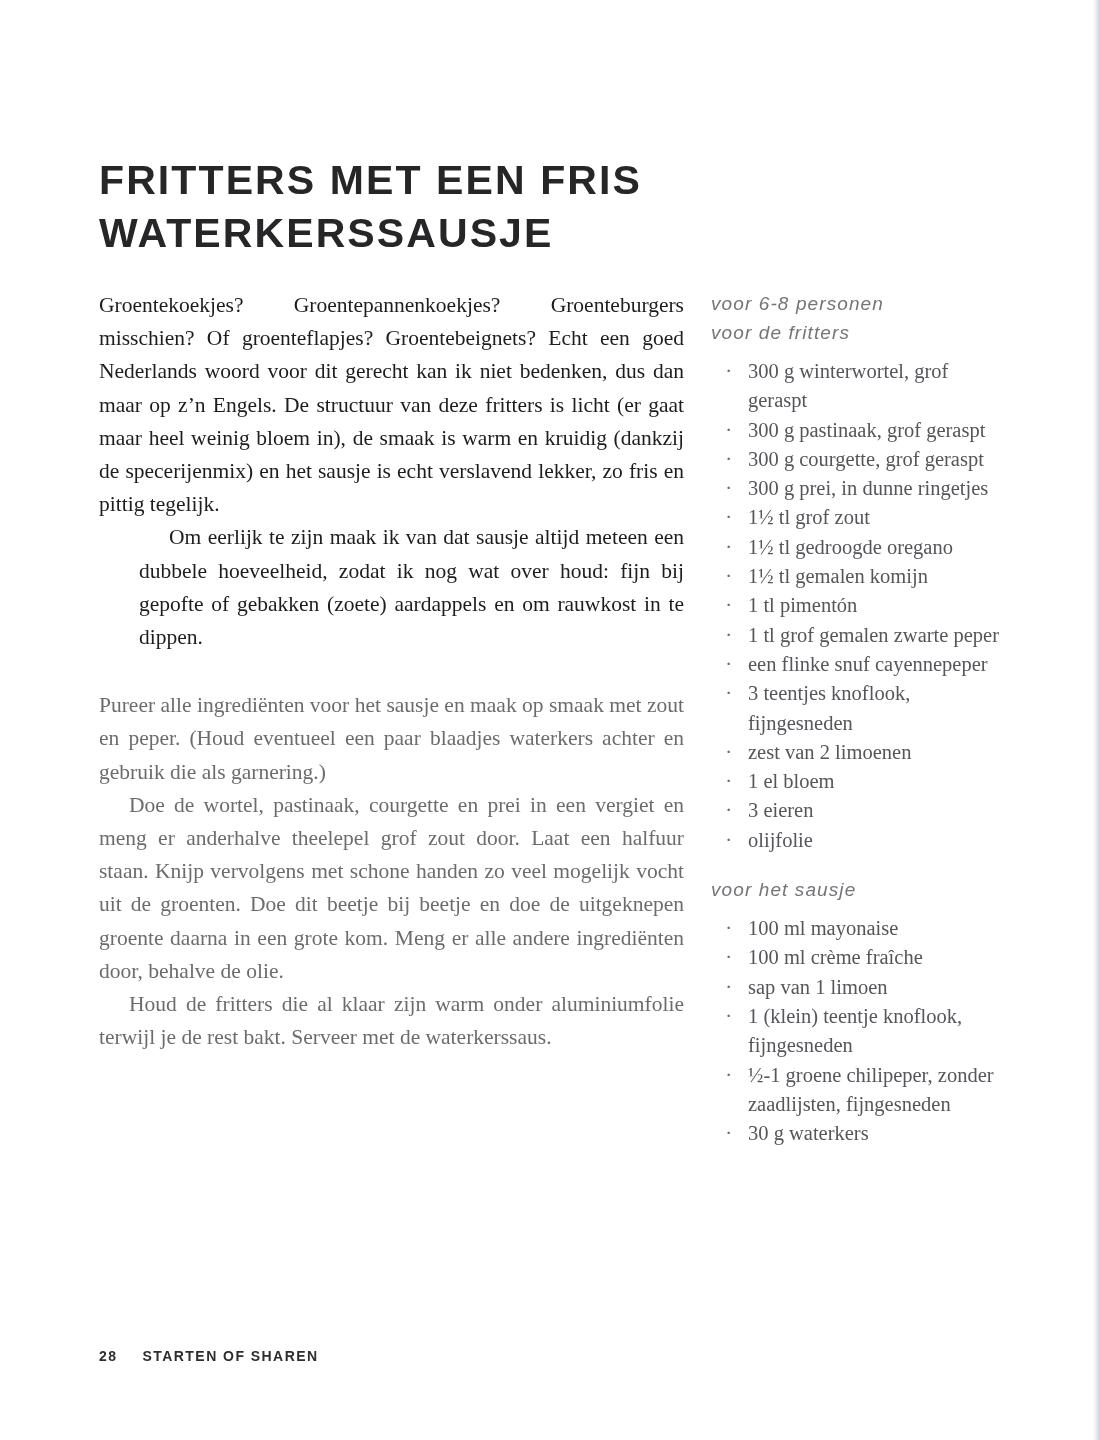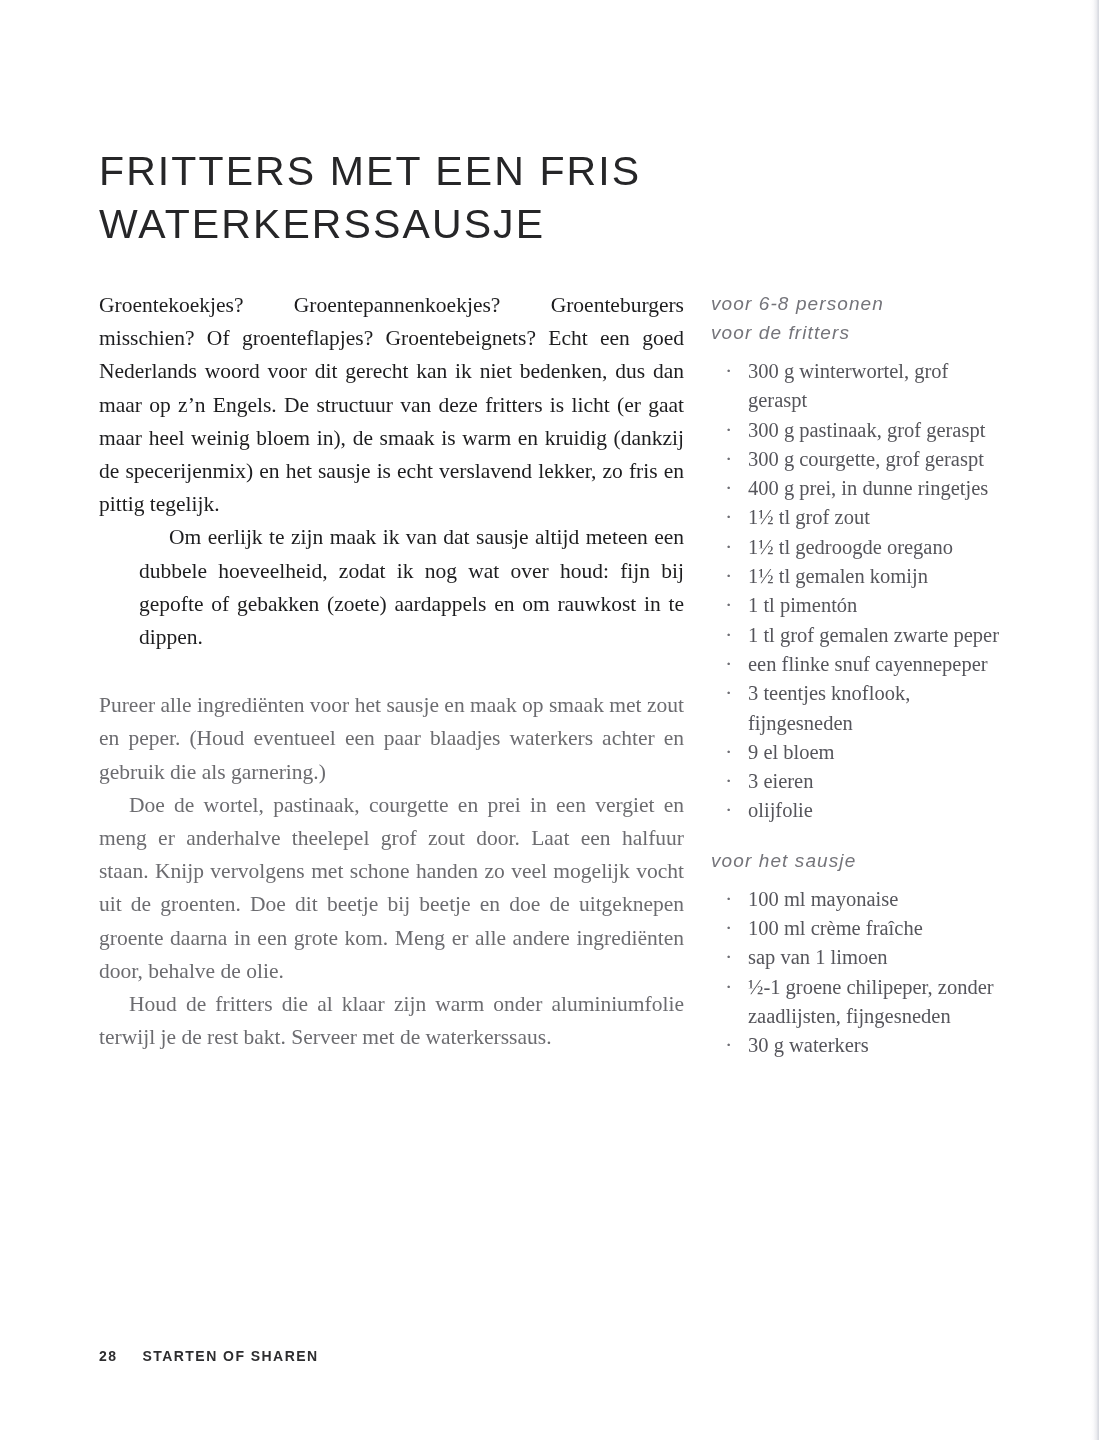"FRITTERS MET EEN FRIS" .title { font-weight: 400 -> 700; top: 118px -> 127px }
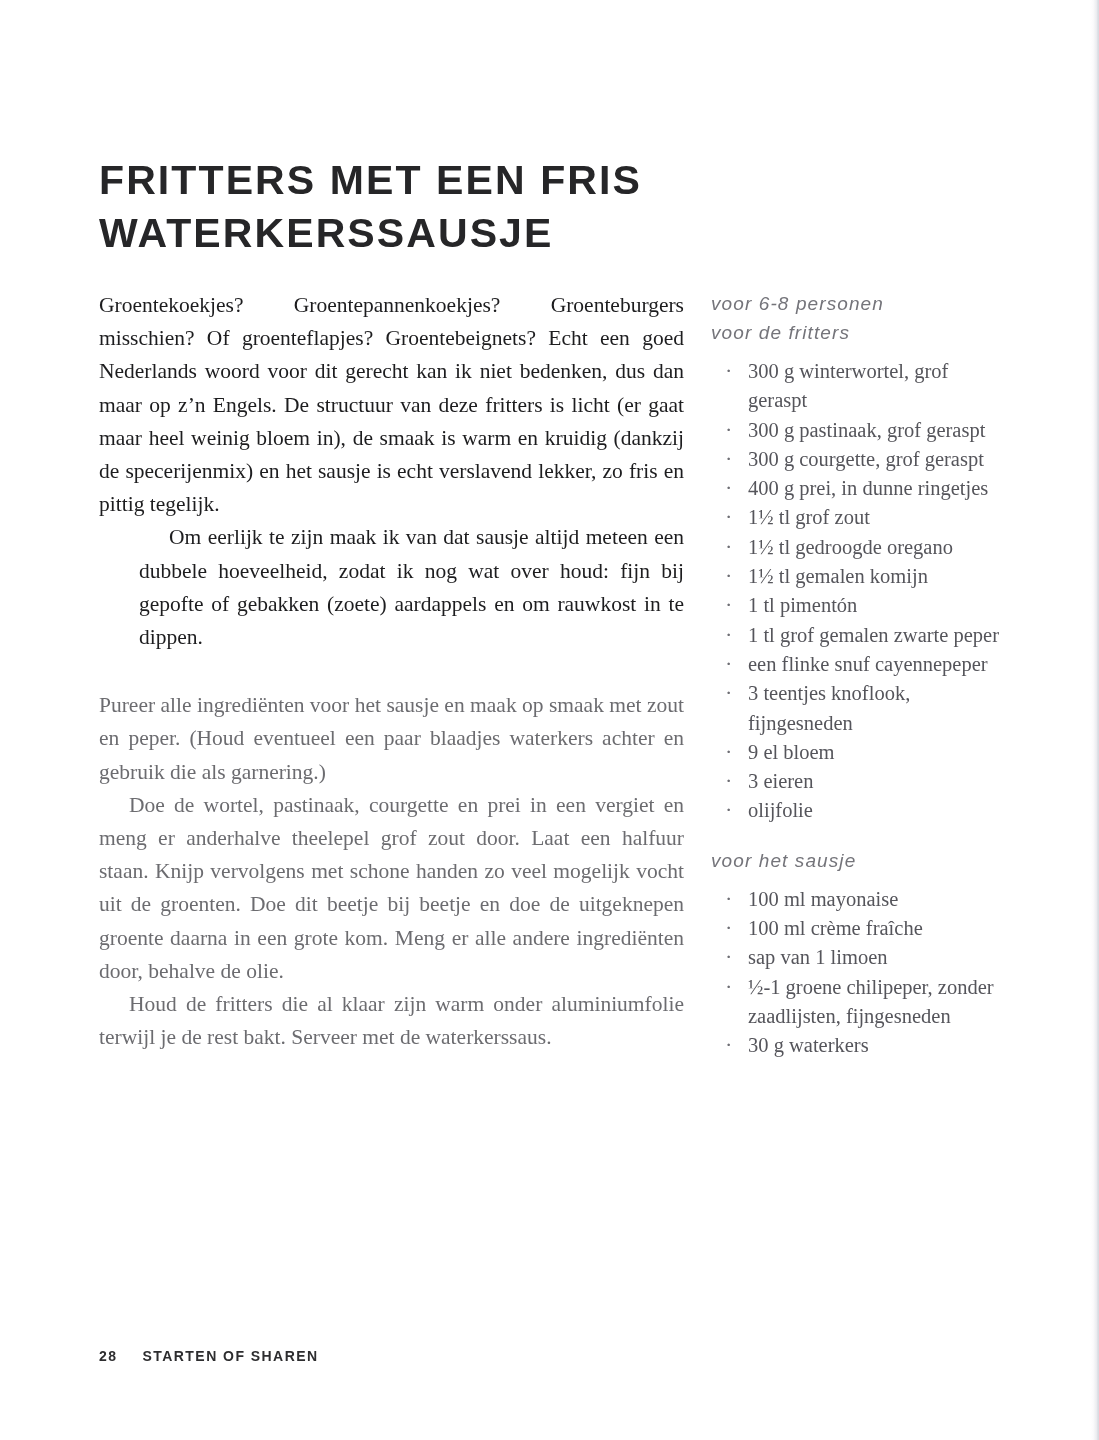"400 g prei, in dunne" li { text: 400 -> 300 }
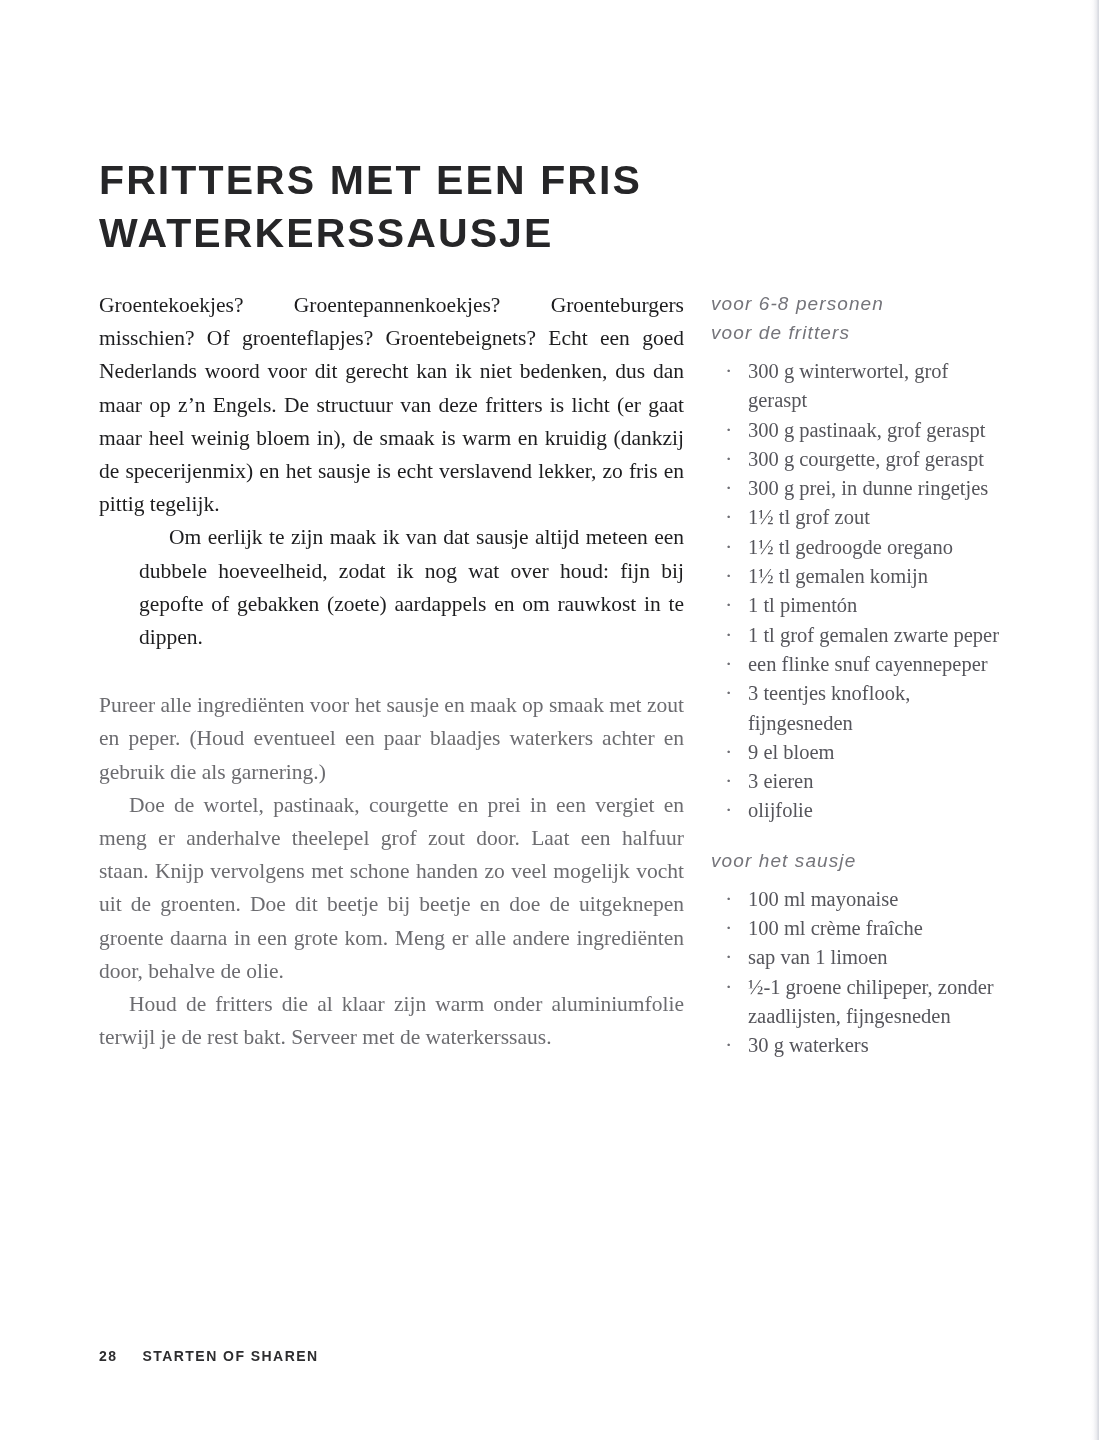"zest van 2 limoenen" li { html: none -> <li>zest van 2 limoenen</li> }
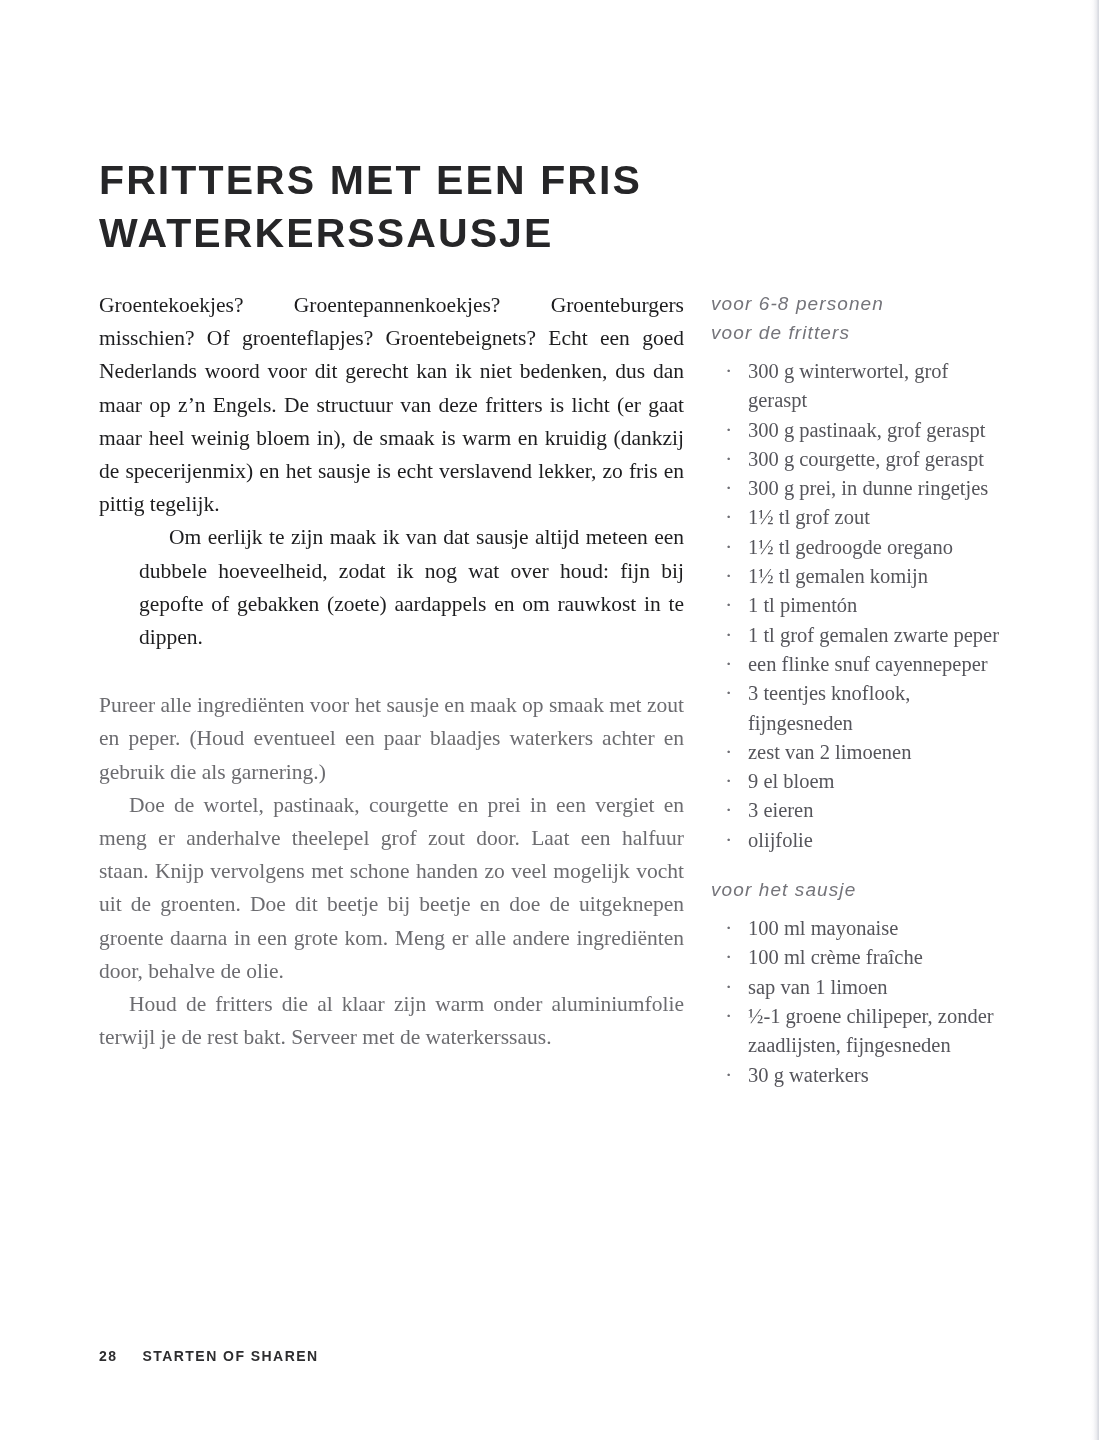"9 el bloem" li { text: 9 -> 1 }
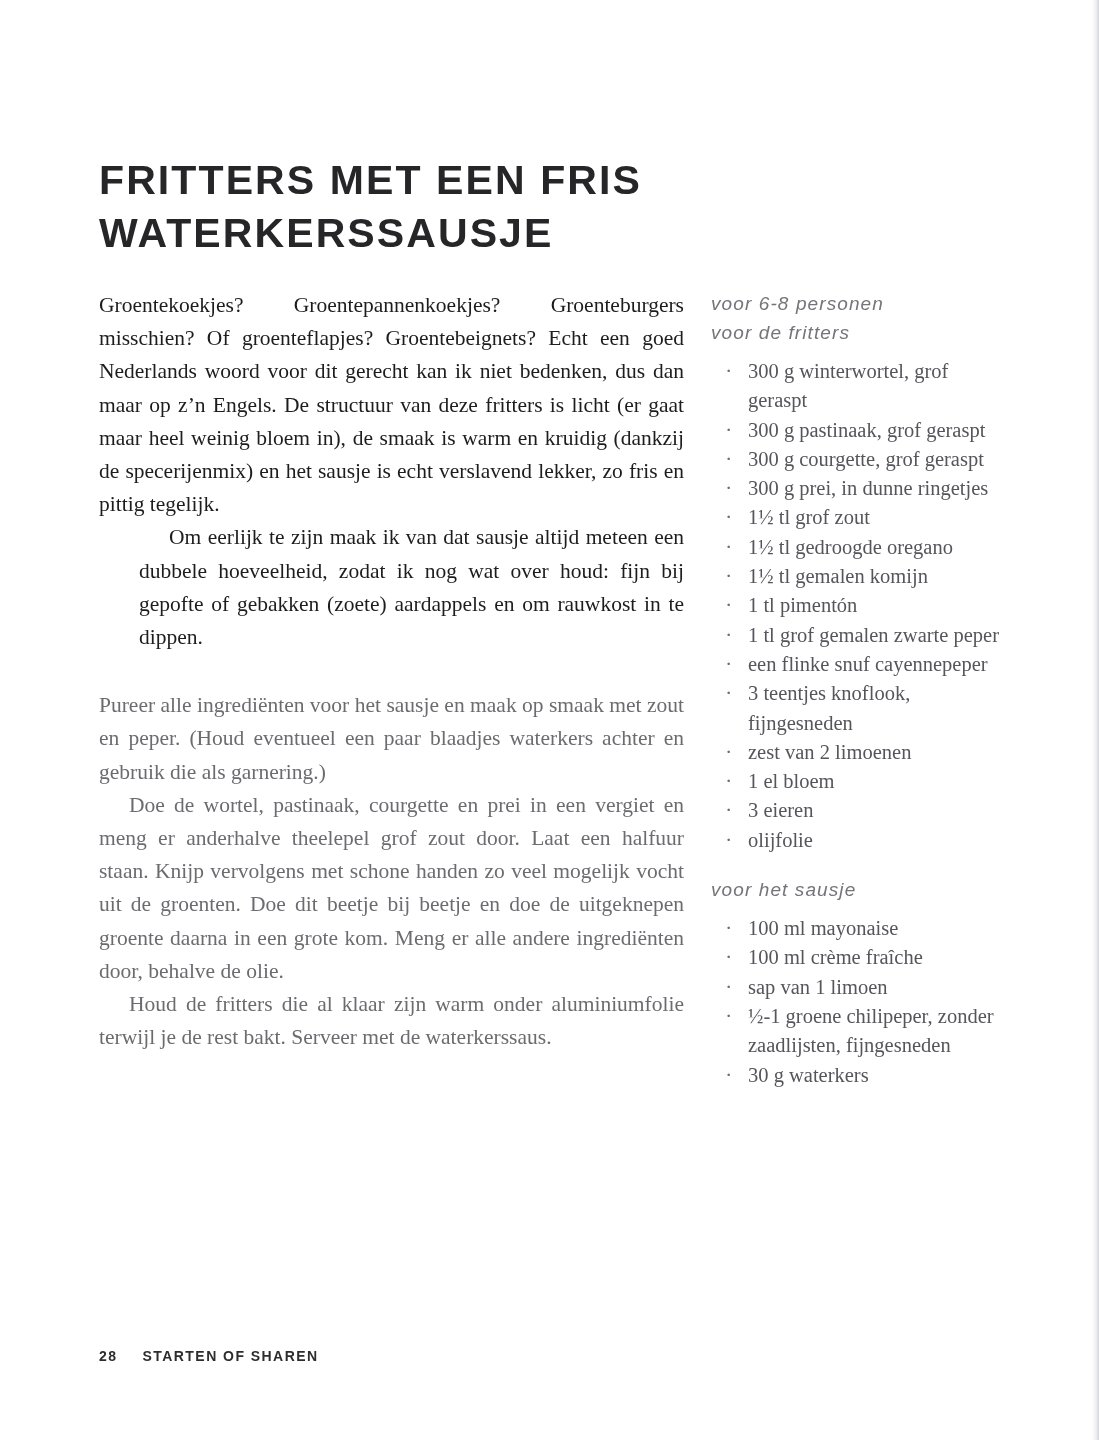"1 (klein) teentje knoflook, fijngesneden" li { html: none -> <li>1 (klein) teentje knoflook, fijngesneden</li> }
